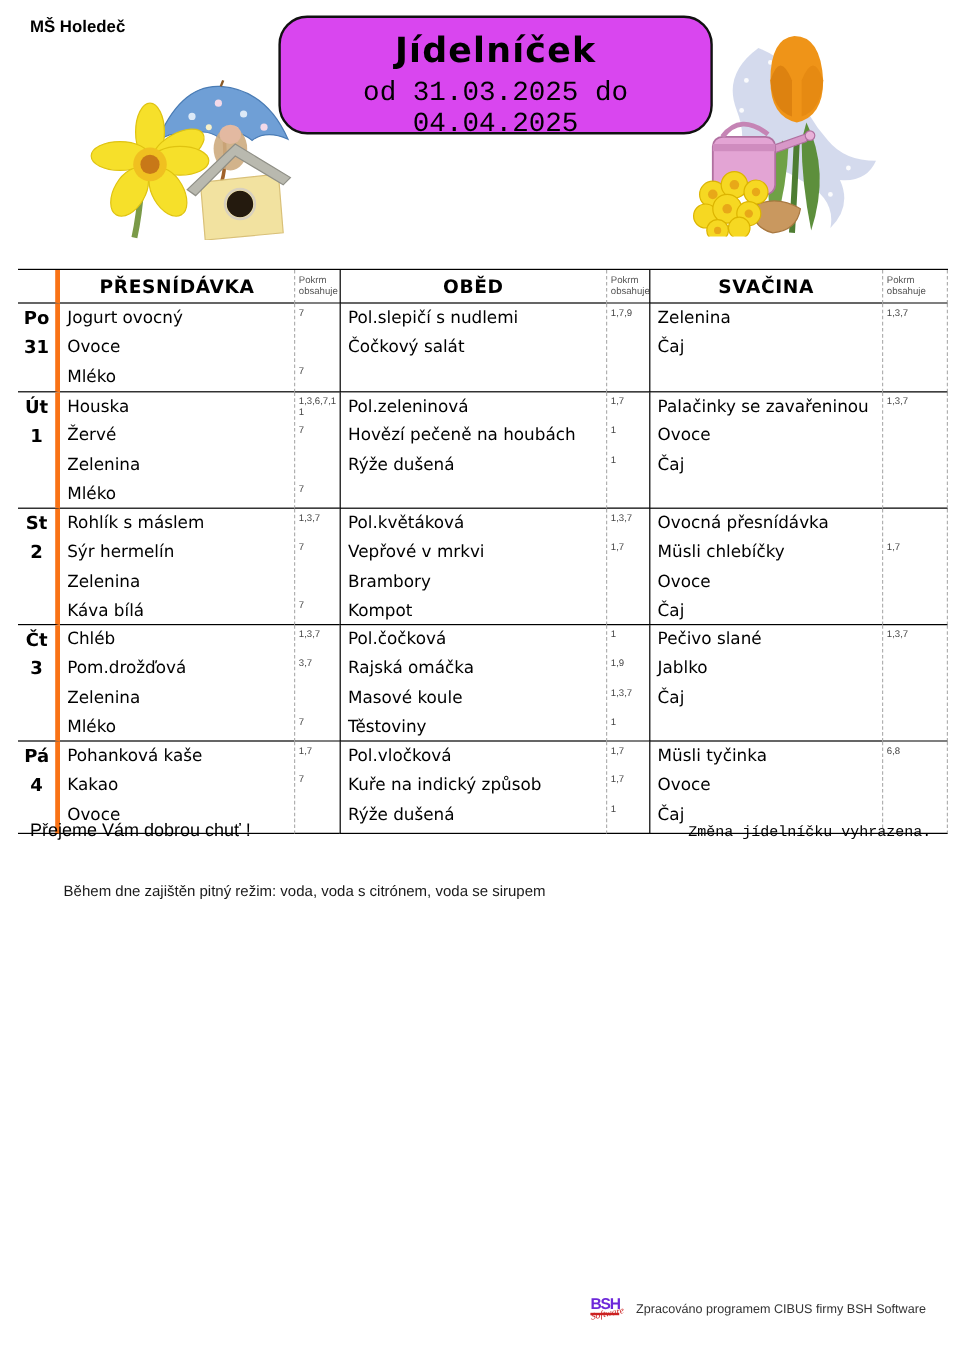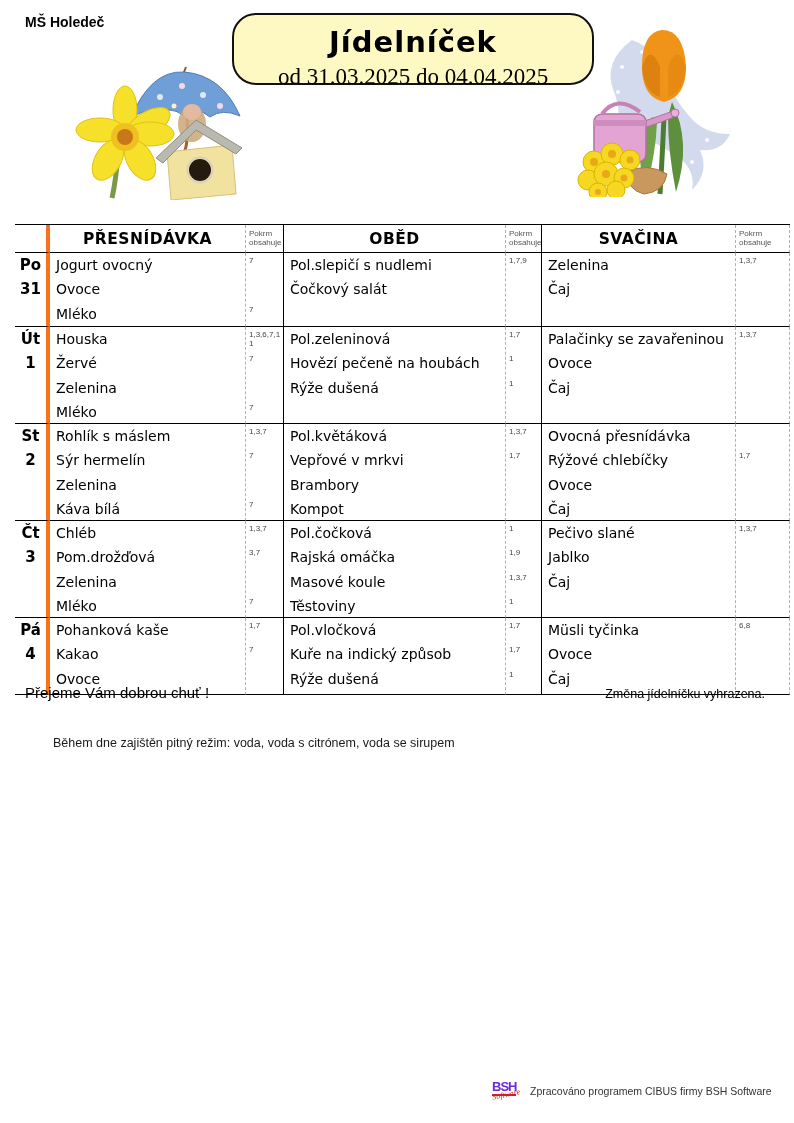"Jídelníček" .title-box { background: #fef9c3 -> #d946ef; height: 72px -> 99px }
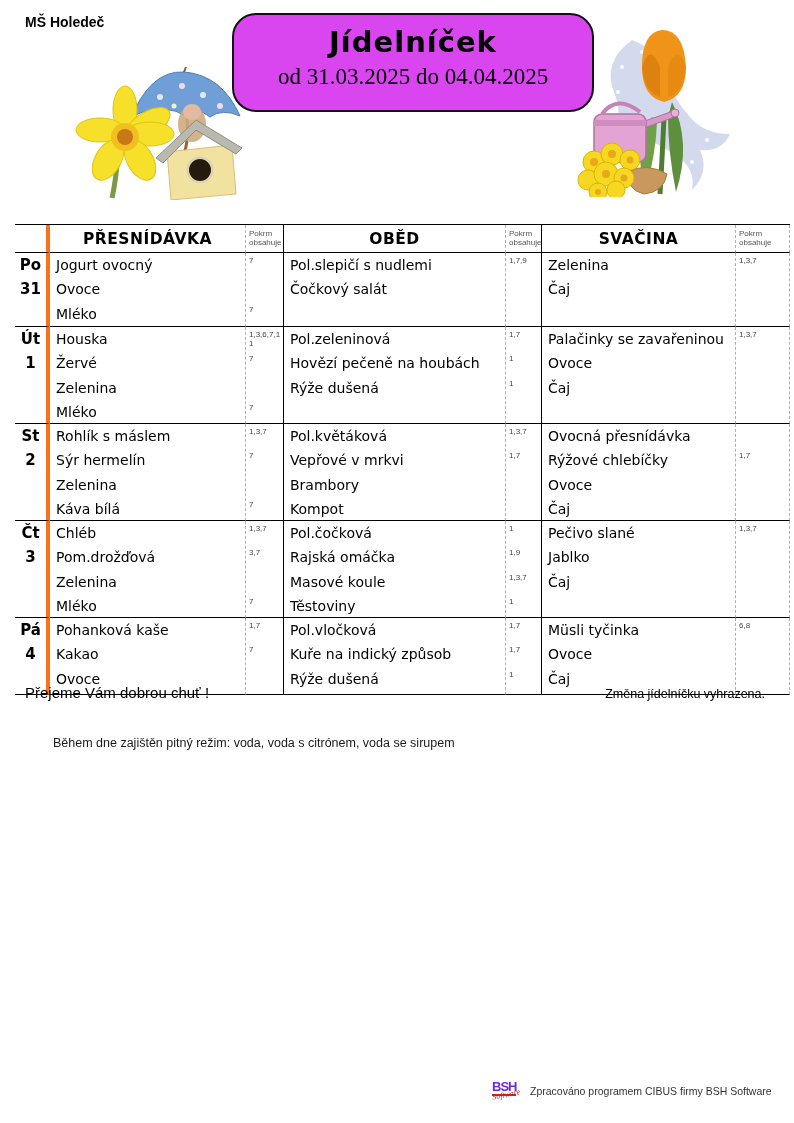"od 31.03.2025 do 04.04.2025" .title-box .subtitle { font-family: Liberation Serif, serif -> Liberation Mono, monospace }
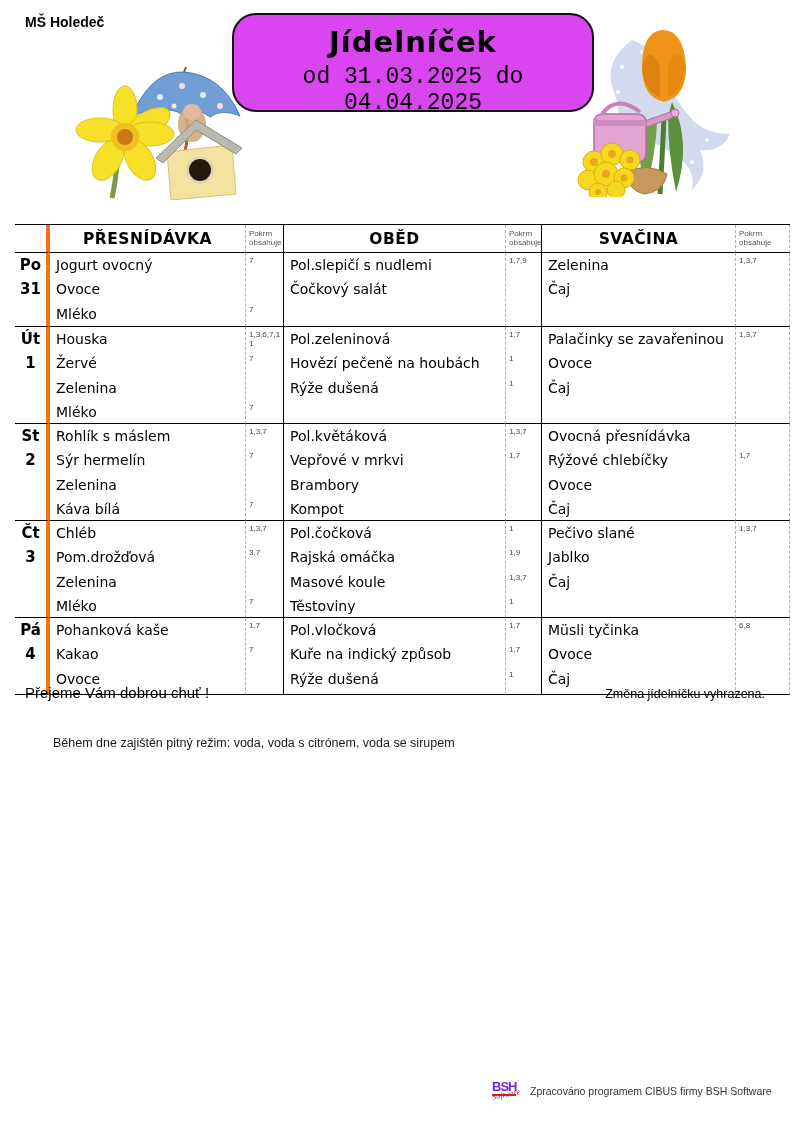"Rýžové chlebíčky" div.food-line { text: Rýžové -> Müsli }
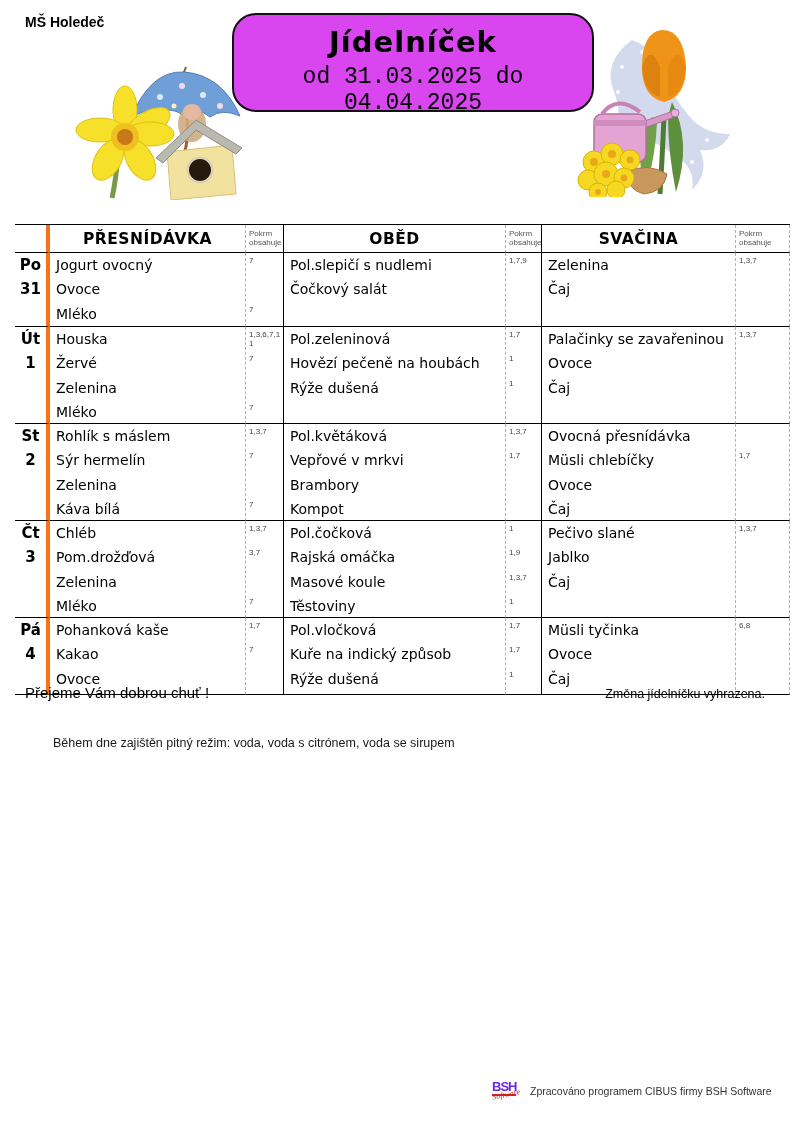"Změna jídelníčku vyhrazena." .change-notice { font-family: Liberation Sans, sans-serif -> Liberation Mono, monospace; right: 29px -> 18px }
